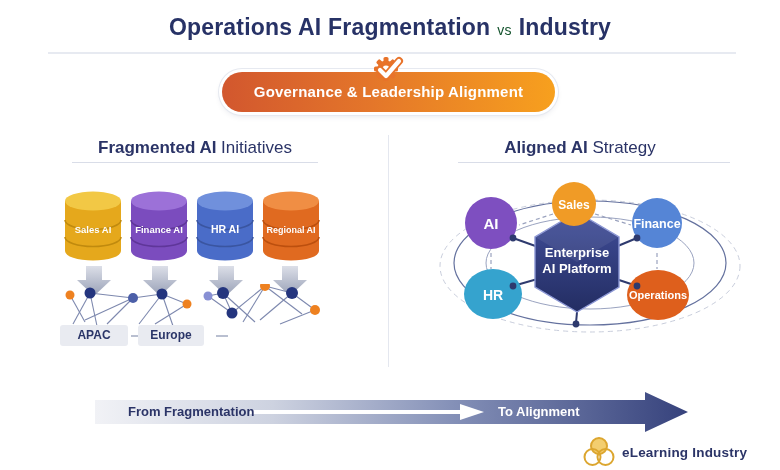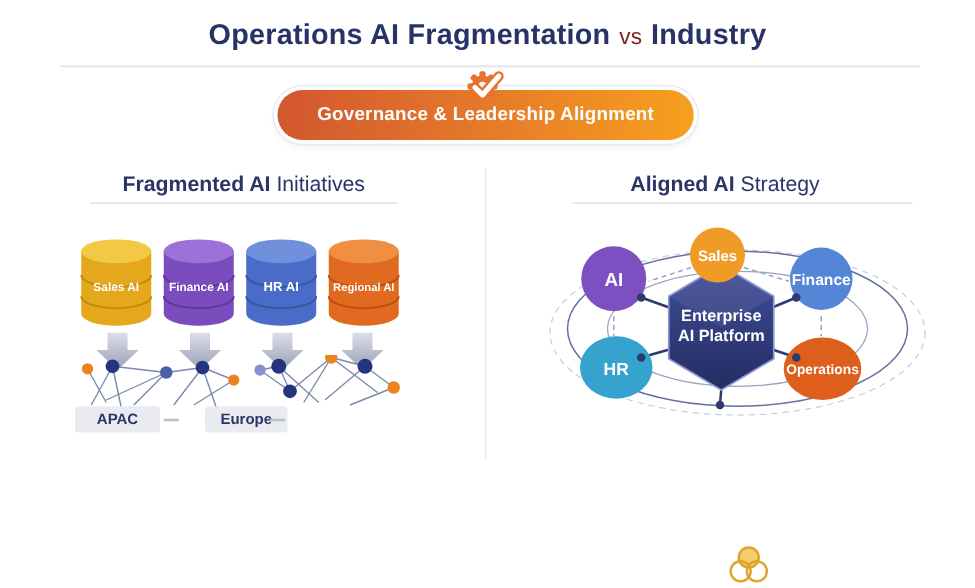"vs" .title .vs { color: #7f1d1d -> #14532d; font-size: 18px -> 14px }
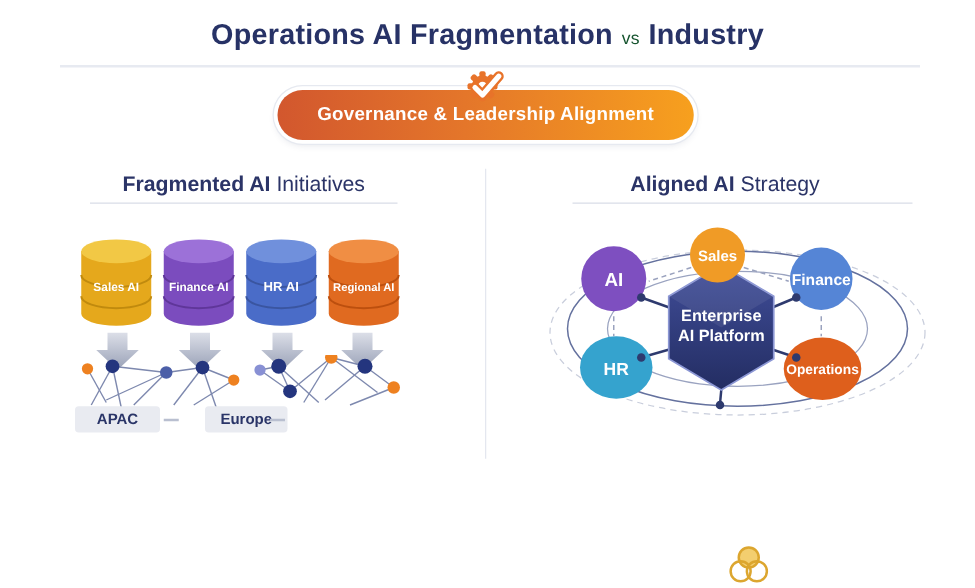"Europe" .rb1 { left: 164px -> 138px }
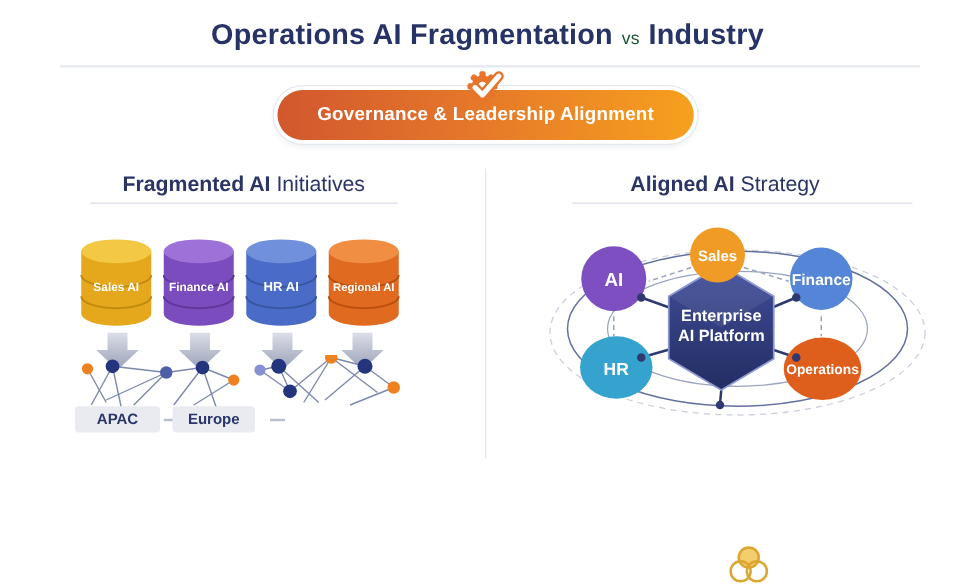"From Fragmentation" div.flow { html: none -> <div> <svg> <defs> <linearGradient> <stop></stop> <stop></stop> <stop></stop> <stop></stop> </linearGradient> </defs> <polygon></polygon> <polygon></polygon> </svg> <span>From Fragmentation</span> <span>To Alignment</span> </div> }
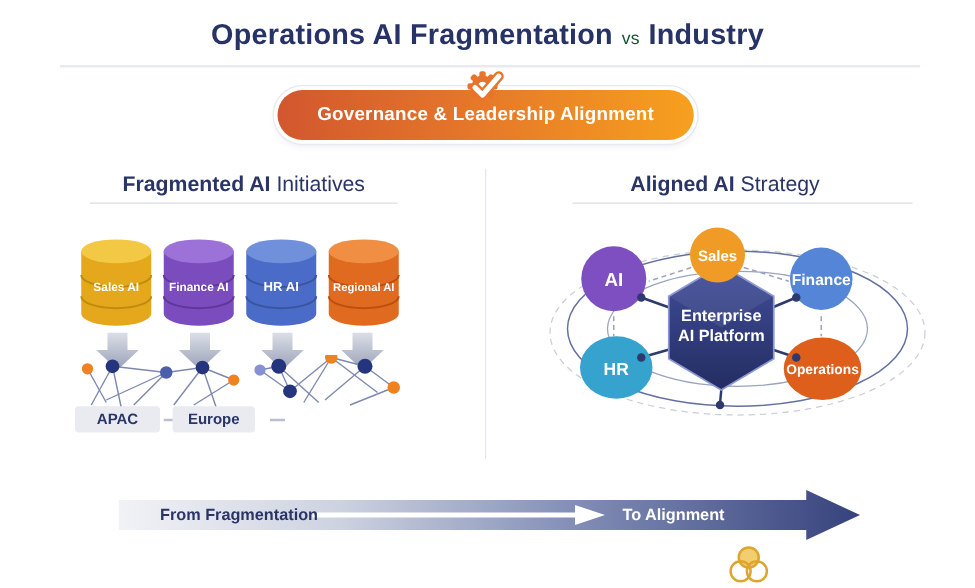"eLearning Industry" span.brand-text { html: none -> <span>eLearning Industry</span> }
